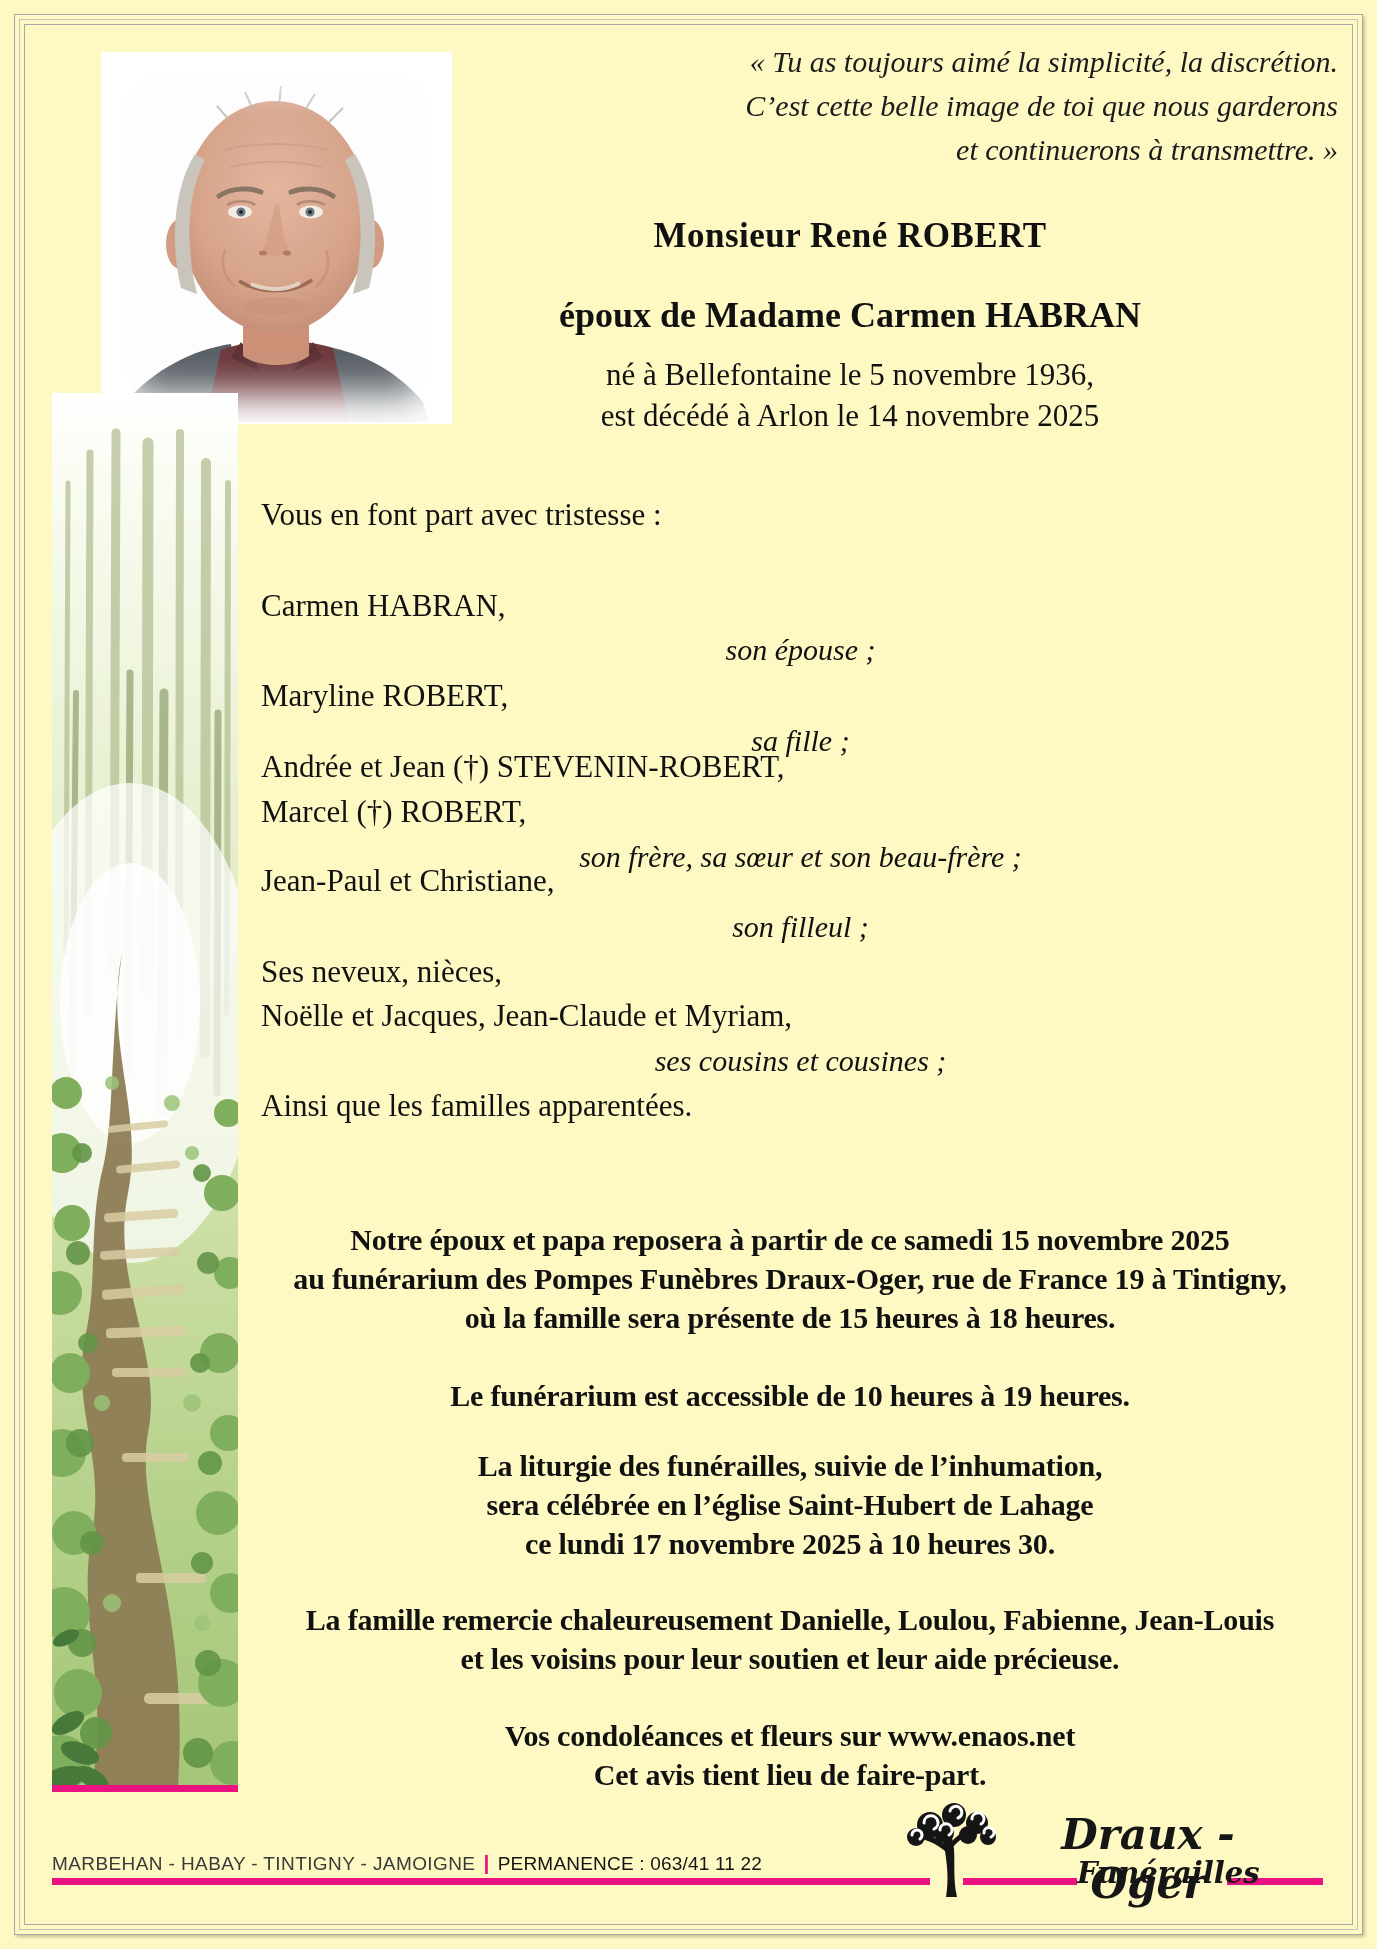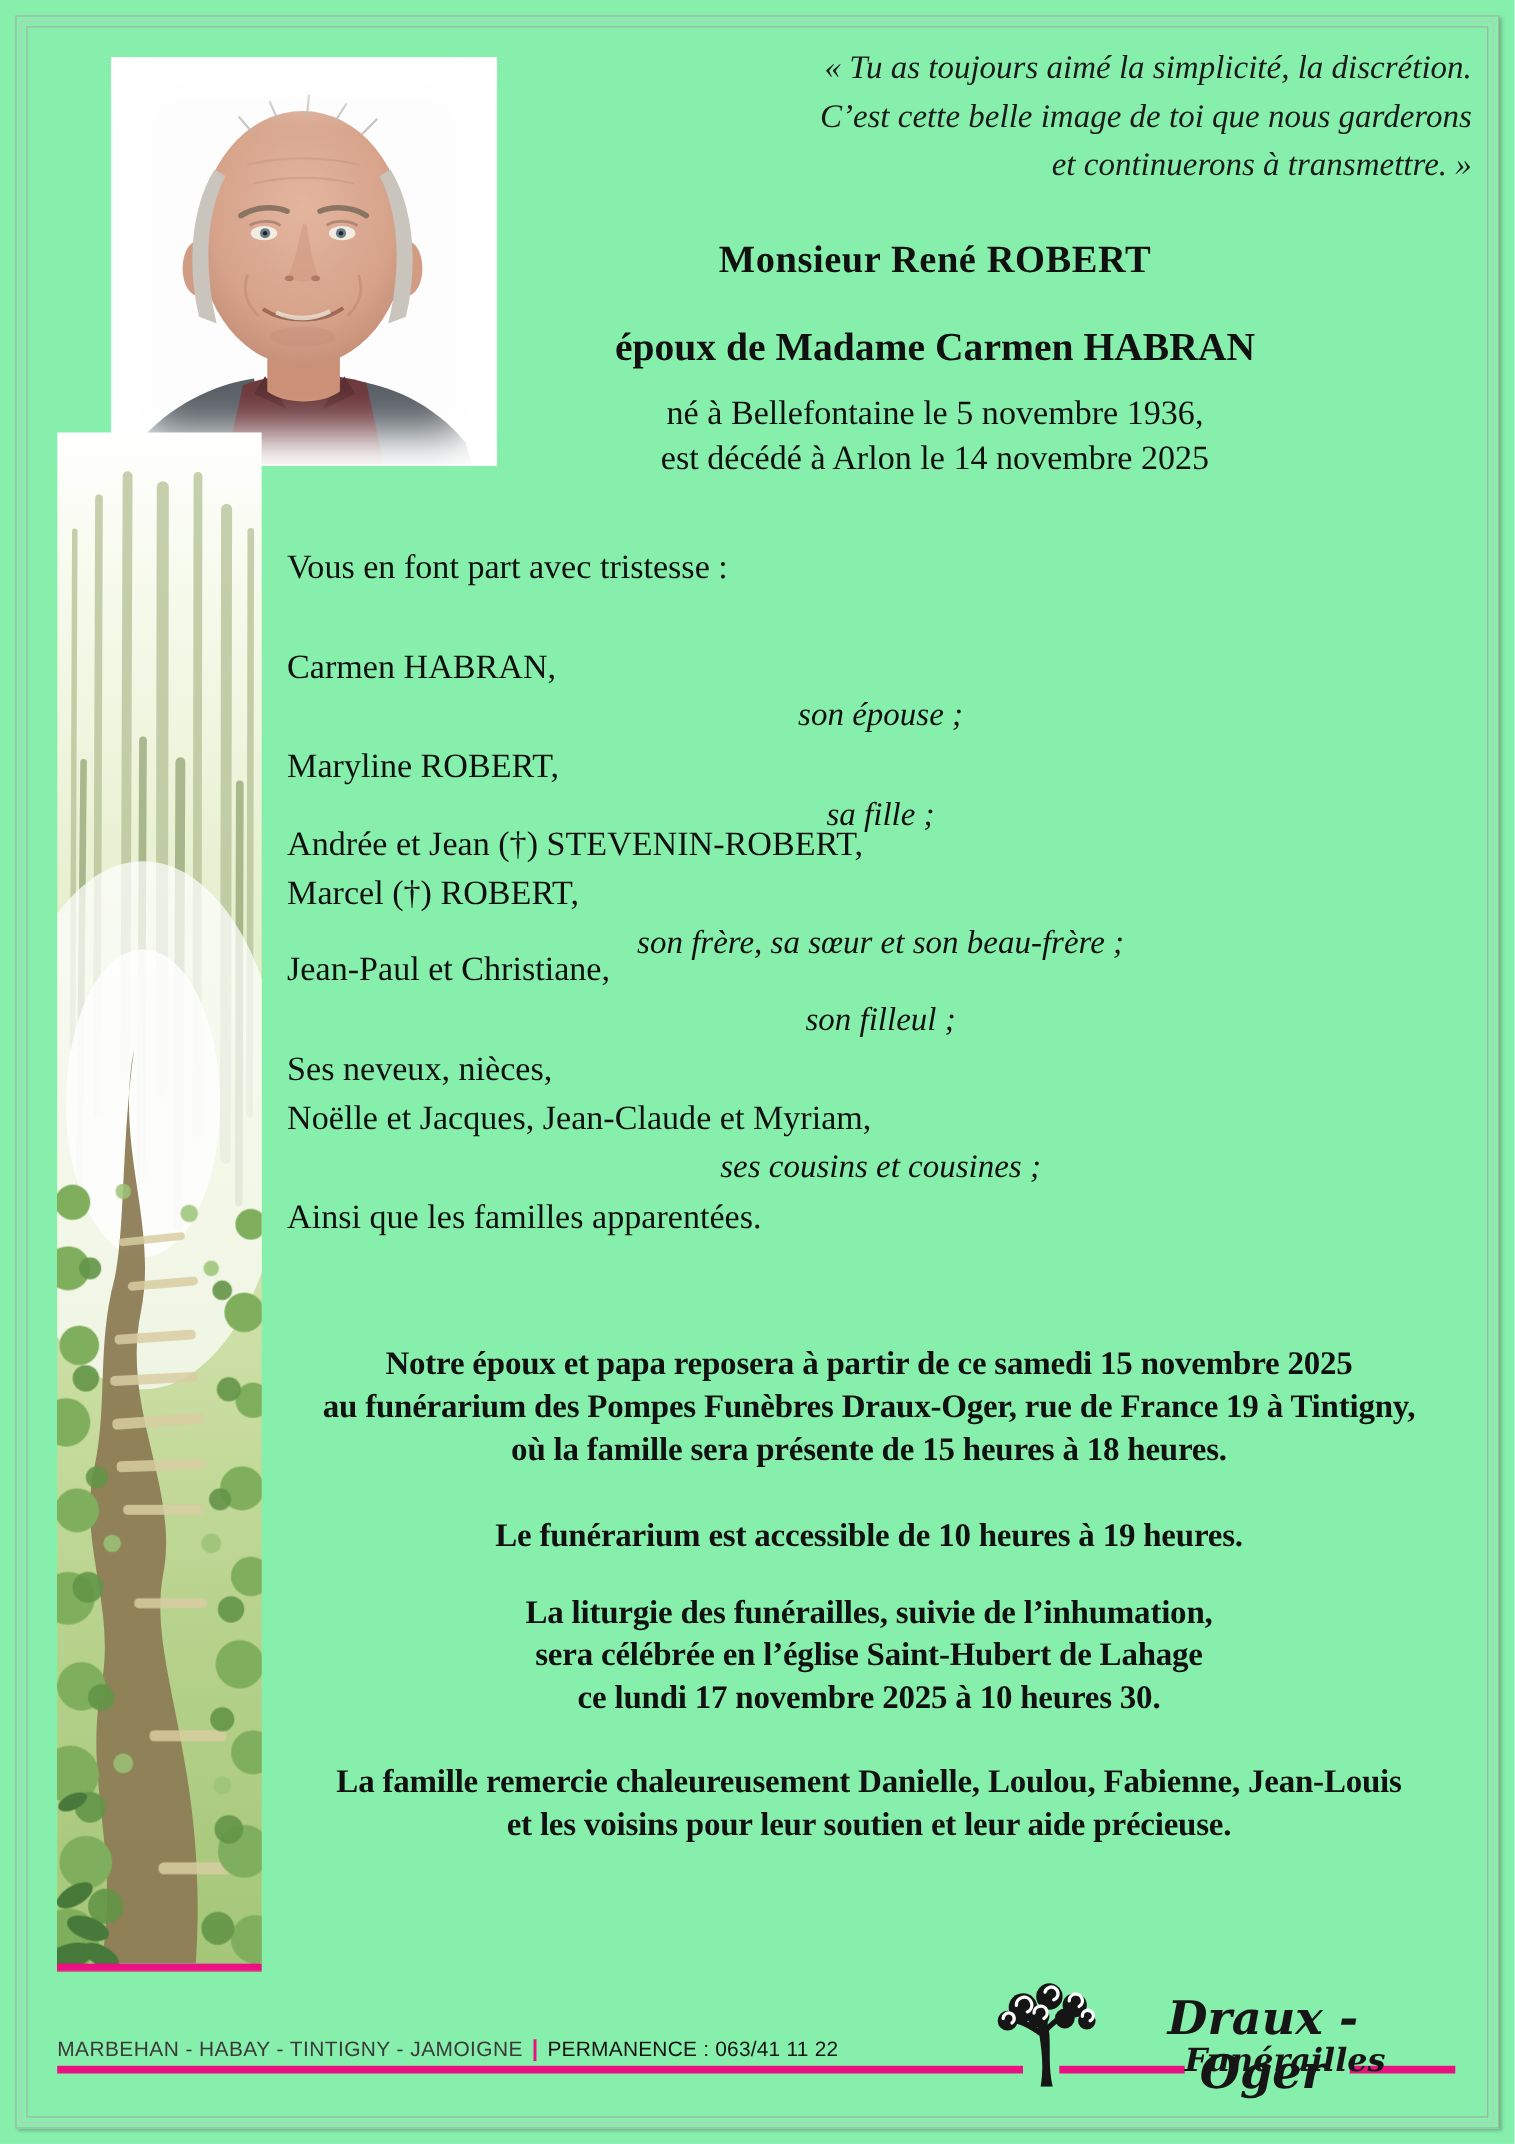"« Tu as toujours aimé" .page { background: #86efac -> #fef9c3 }
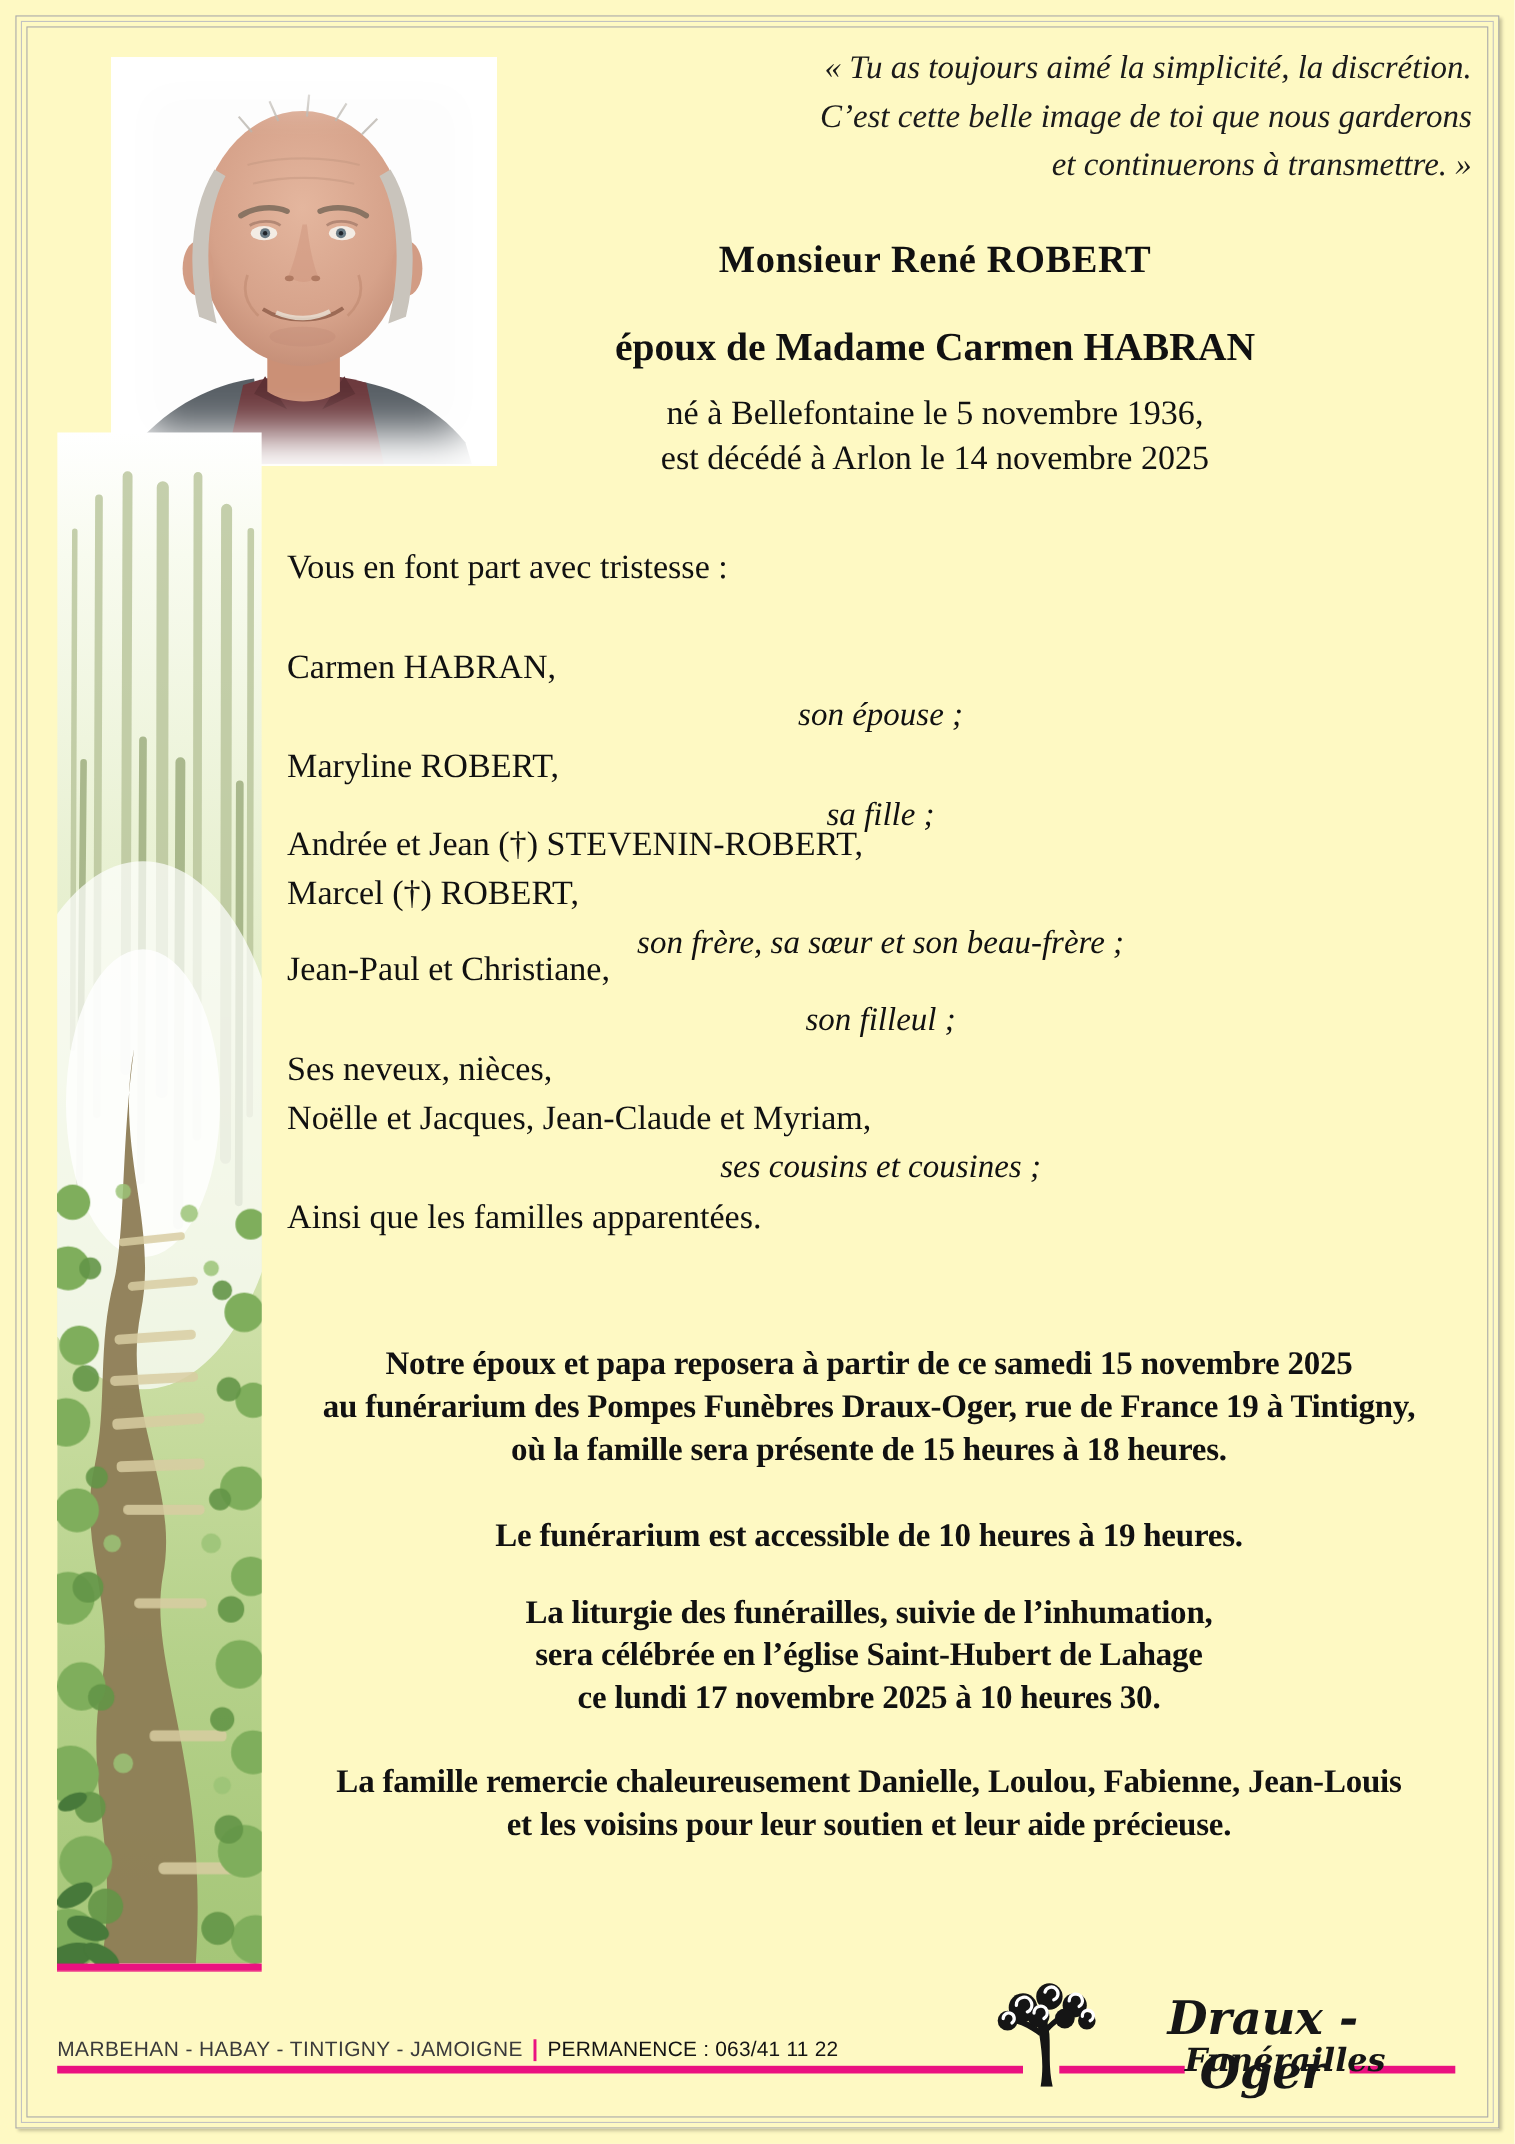"Vos condoléances et fleurs sur" div.ann { html: none -> <div> <div>Vos condoléances et fleurs sur www.enaos.net</div> <div>Cet avis tient lieu de faire-part.</div> </div> }
